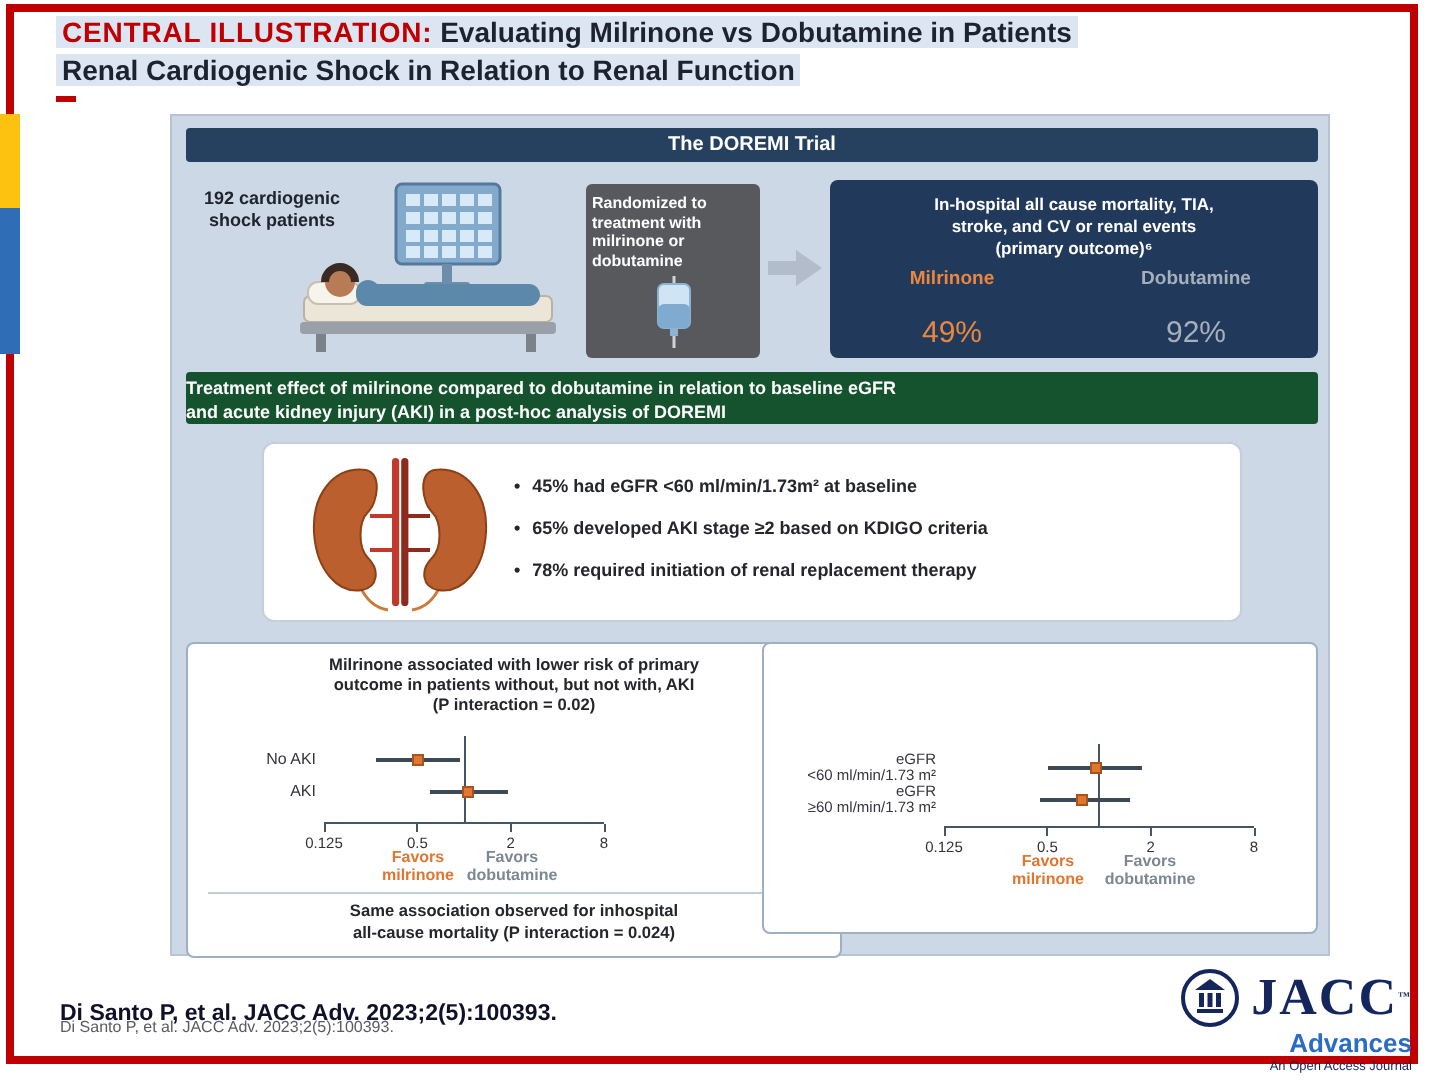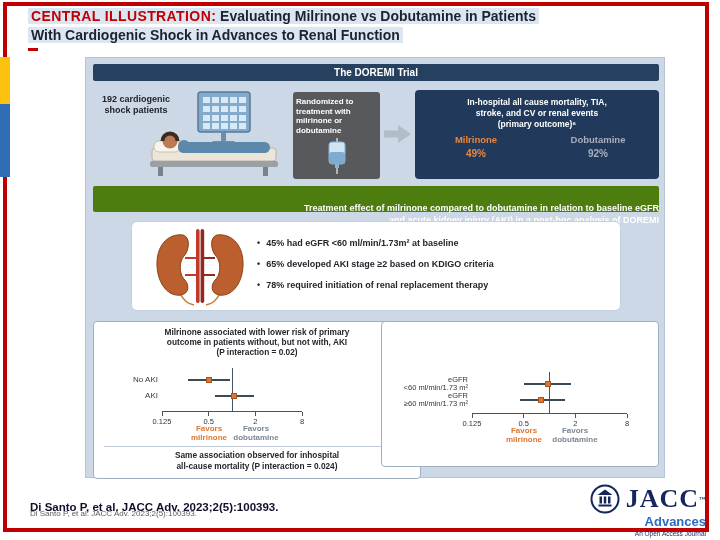"With Cardiogenic Shock in Advances" span.hl { text: With Cardiogenic Shock in Advances -> Renal Cardiogenic Shock in Relation }
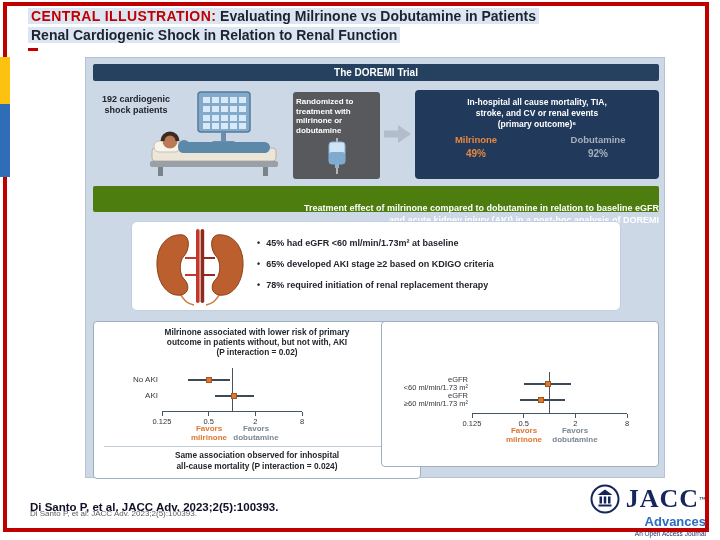"49%" .arm-value { font-size: 10px -> 15px; font-weight: bold -> normal; margin-top: 3px -> 13px }
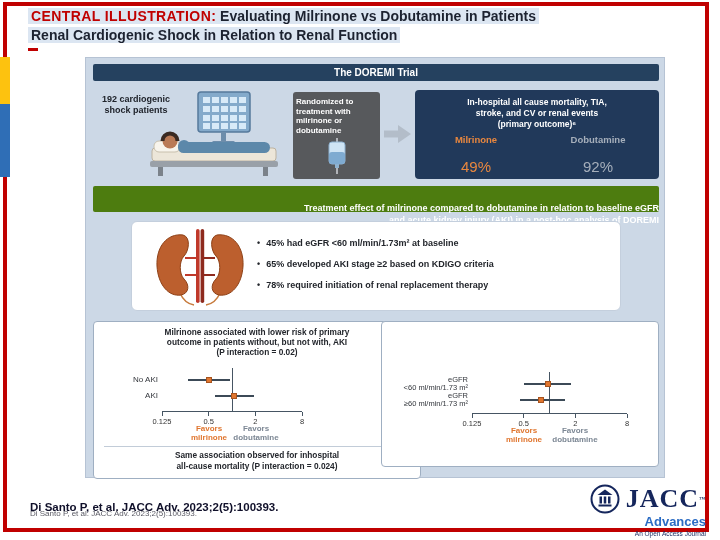"Treatment effect of milrinone compared" .banner { background: #4d7c0f -> #14532d; padding-top: 16px -> 2px; text-align: right -> left }
